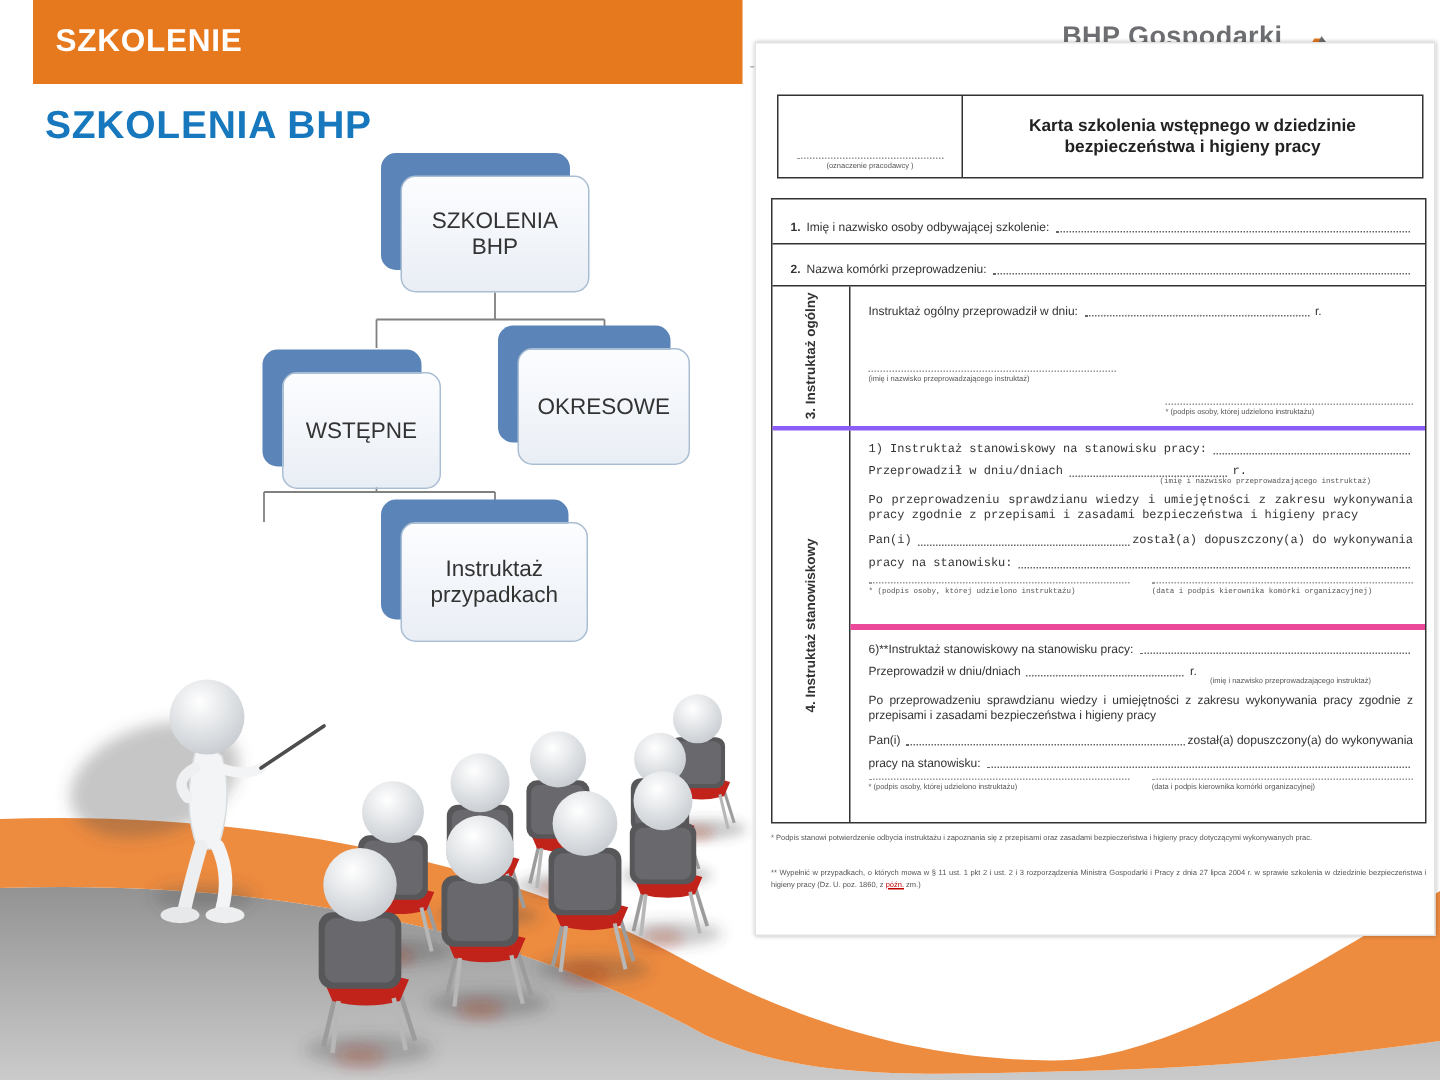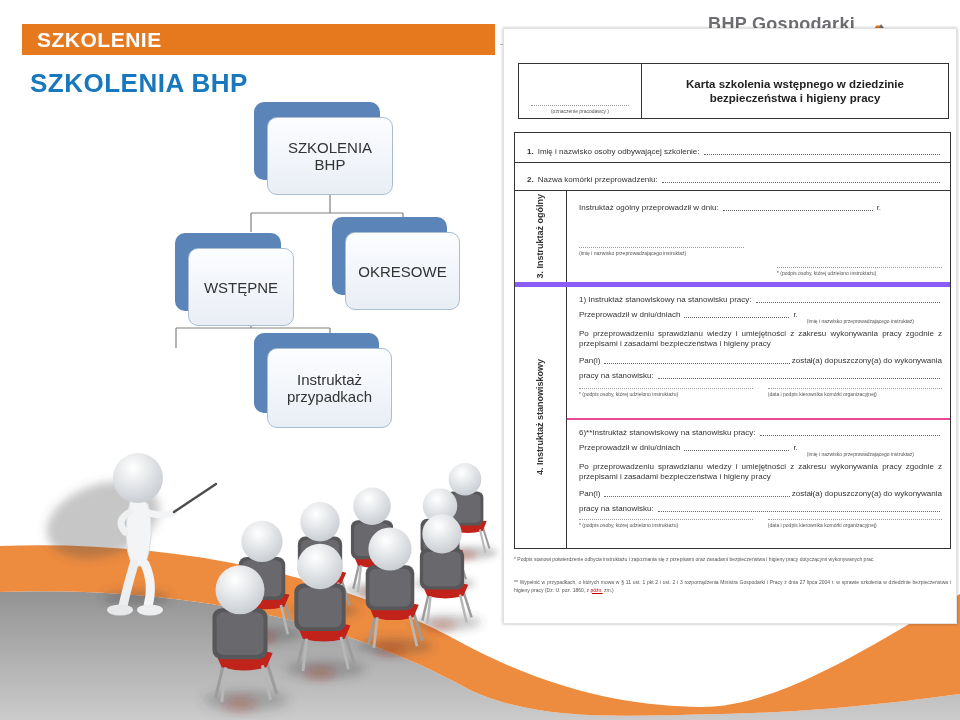"SZKOLENIE" .title-bar { height: 31px -> 56px; top: 24px -> 0 }
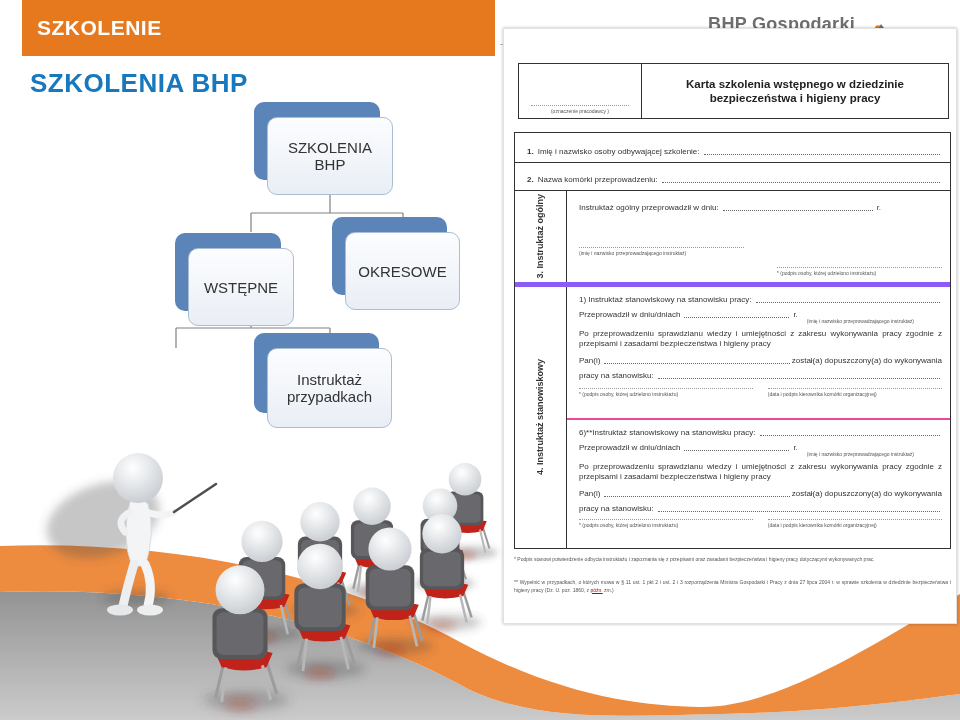"Instruktaż ogólny przeprowadził w dniu:" .sec { border-bottom: 5px solid #8b5cf6 -> 3px solid #8b5cf6 }
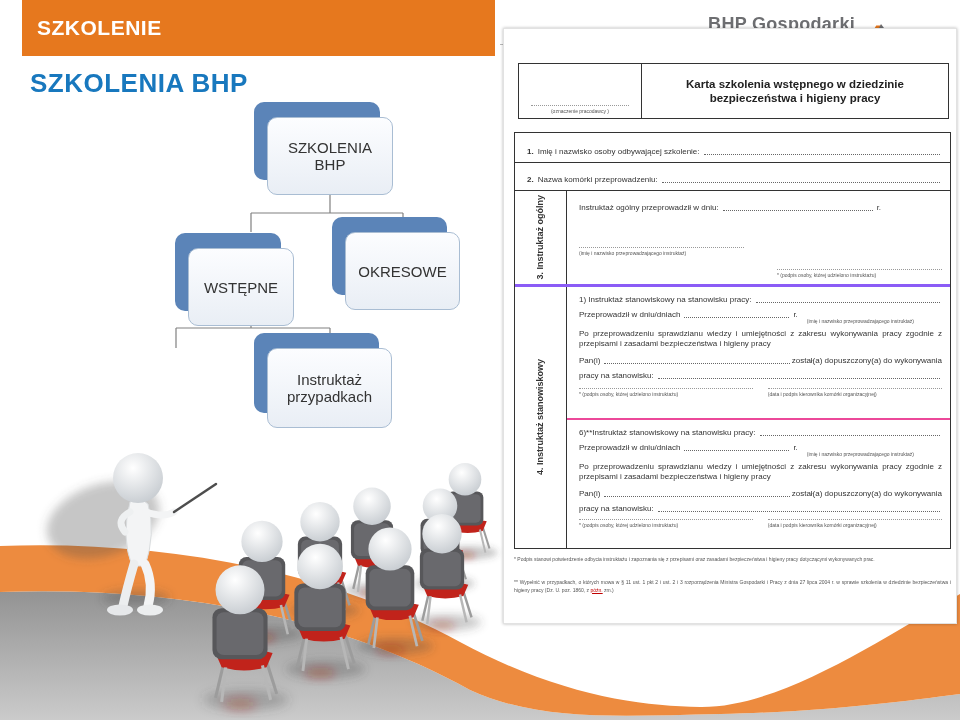"1) Instruktaż stanowiskowy na stanowisku" .sub.first { border-bottom: 2px solid #ec4899 -> 4px solid #ec4899; font-family: none -> Liberation Mono, monospace }
